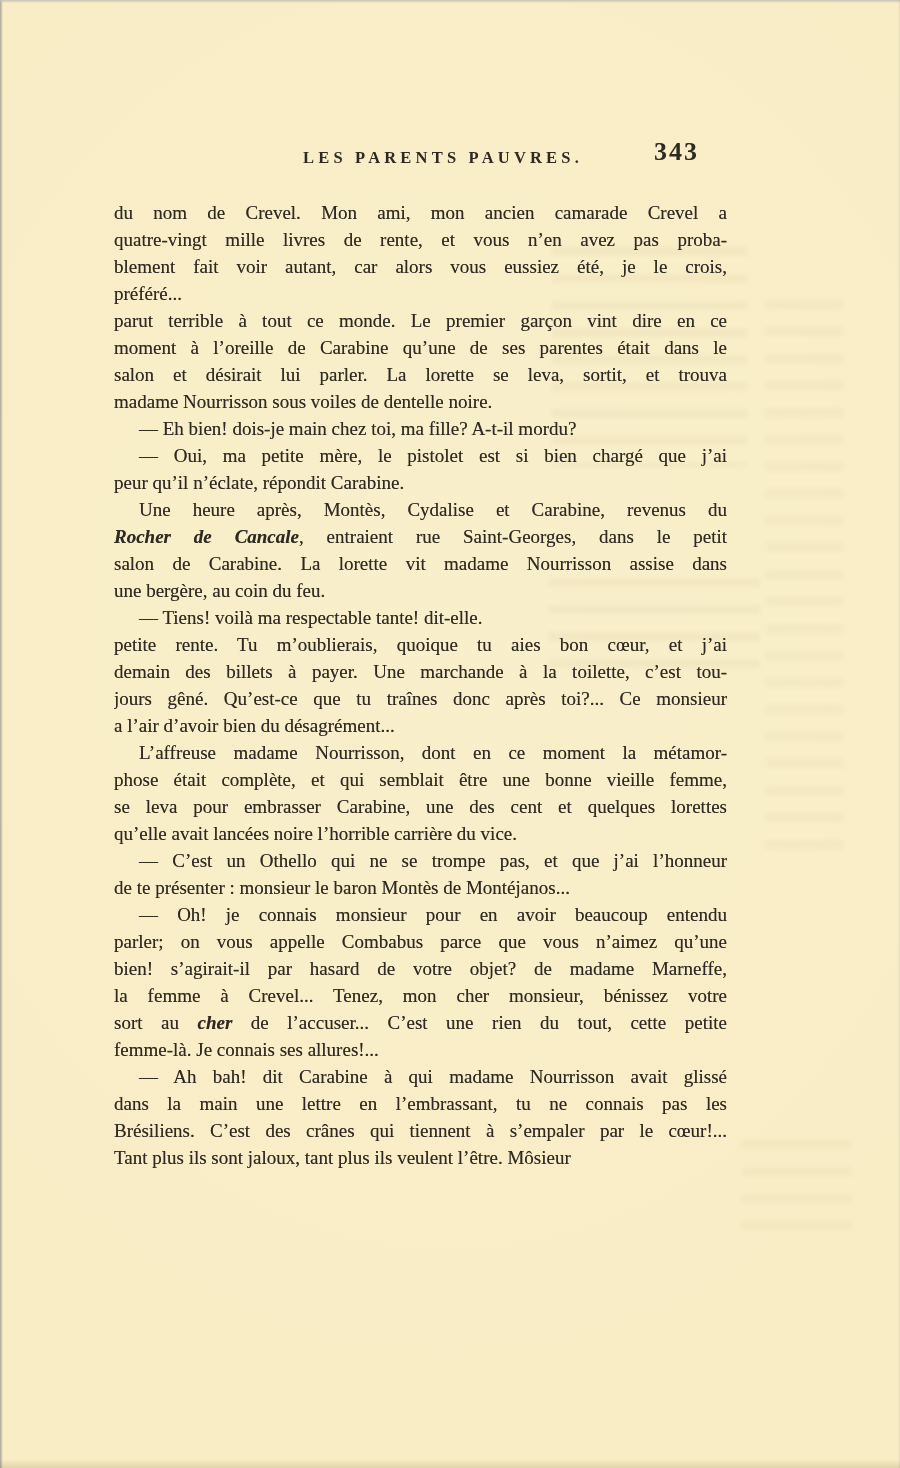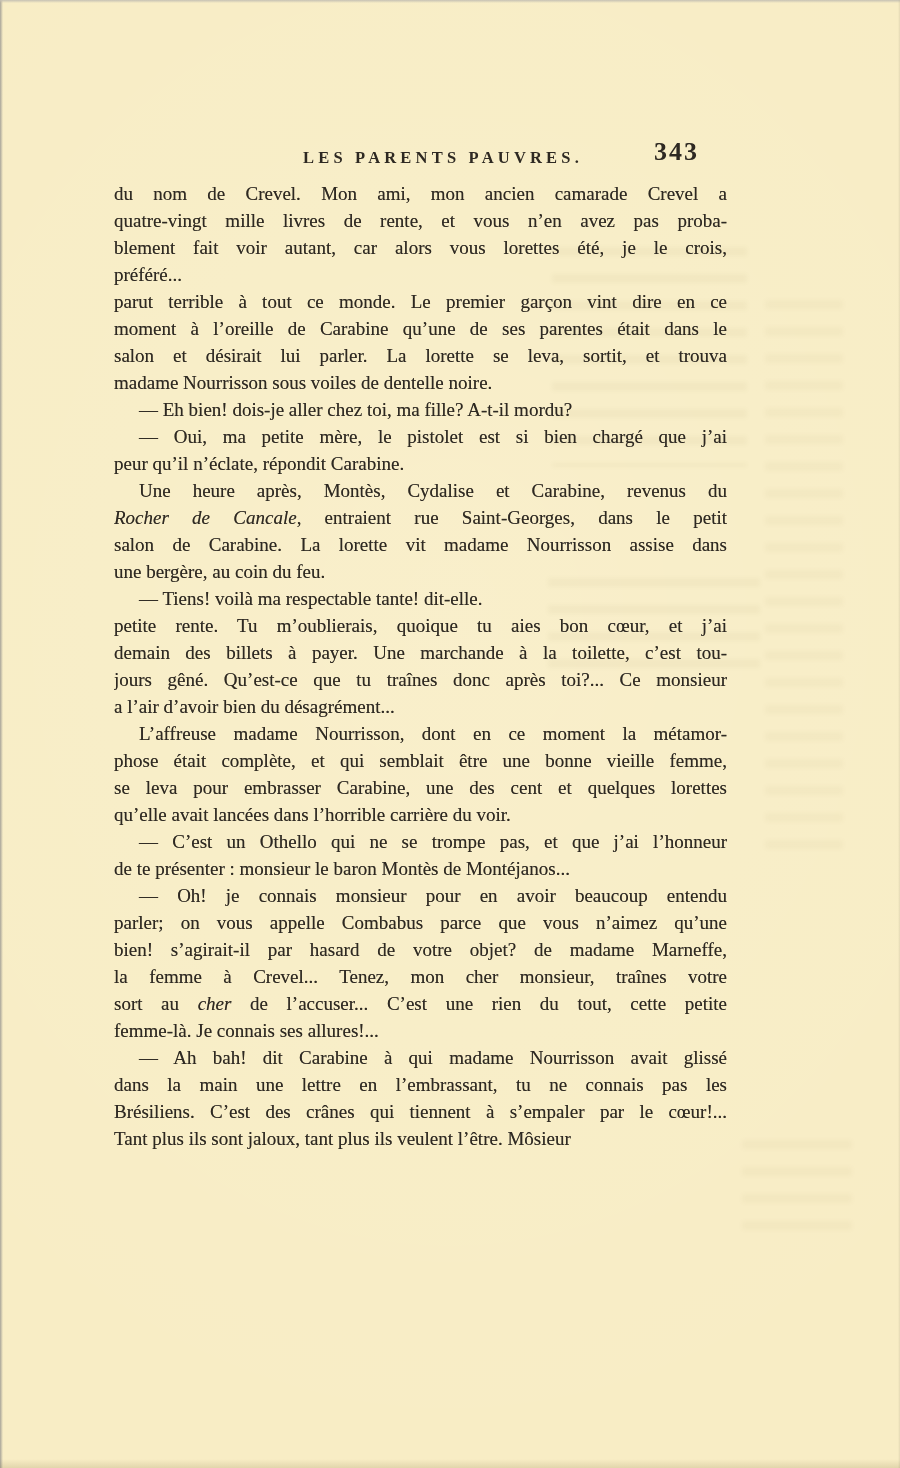"du nom de Crevel. Mon" .text-block { top: 180px -> 199px }
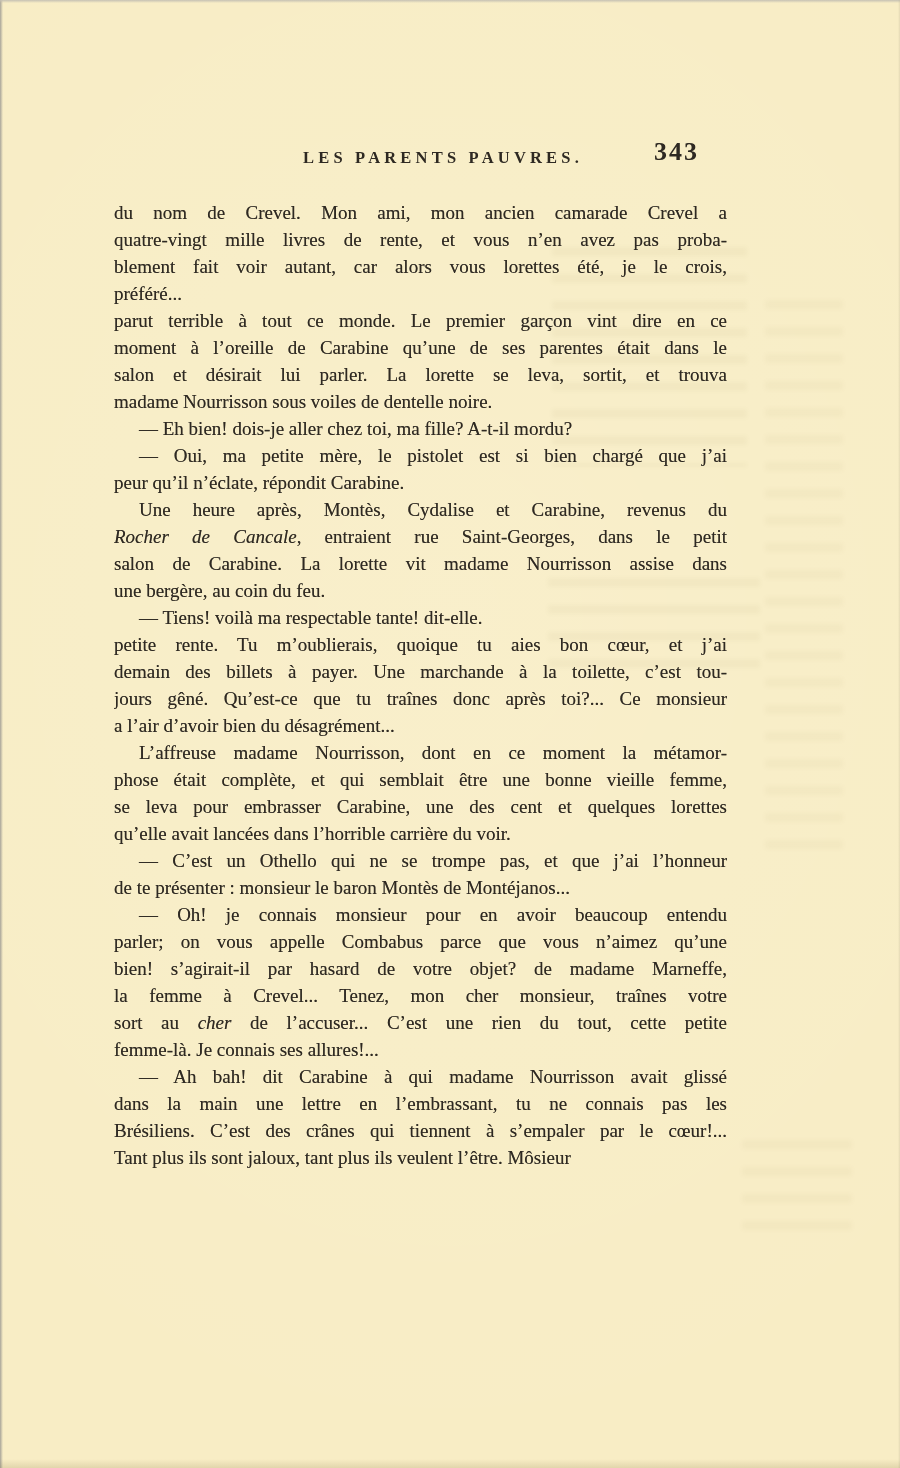"blement fait voir autant, car" div.line { text: lorettes -> eussiez }
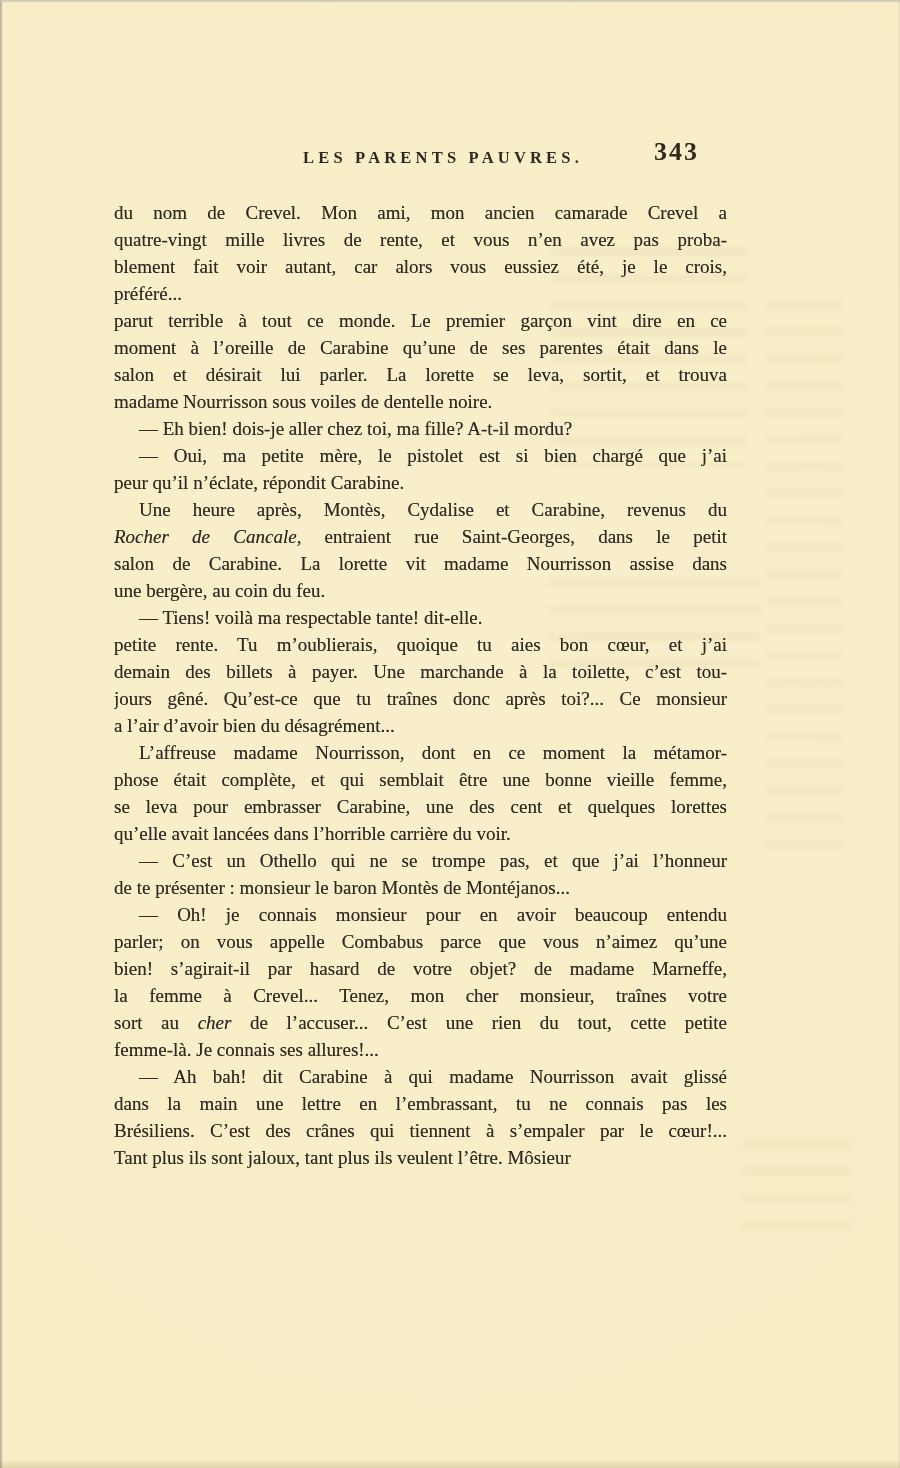"— Eh bien! dois-je aller" div.line { text: aller -> main }
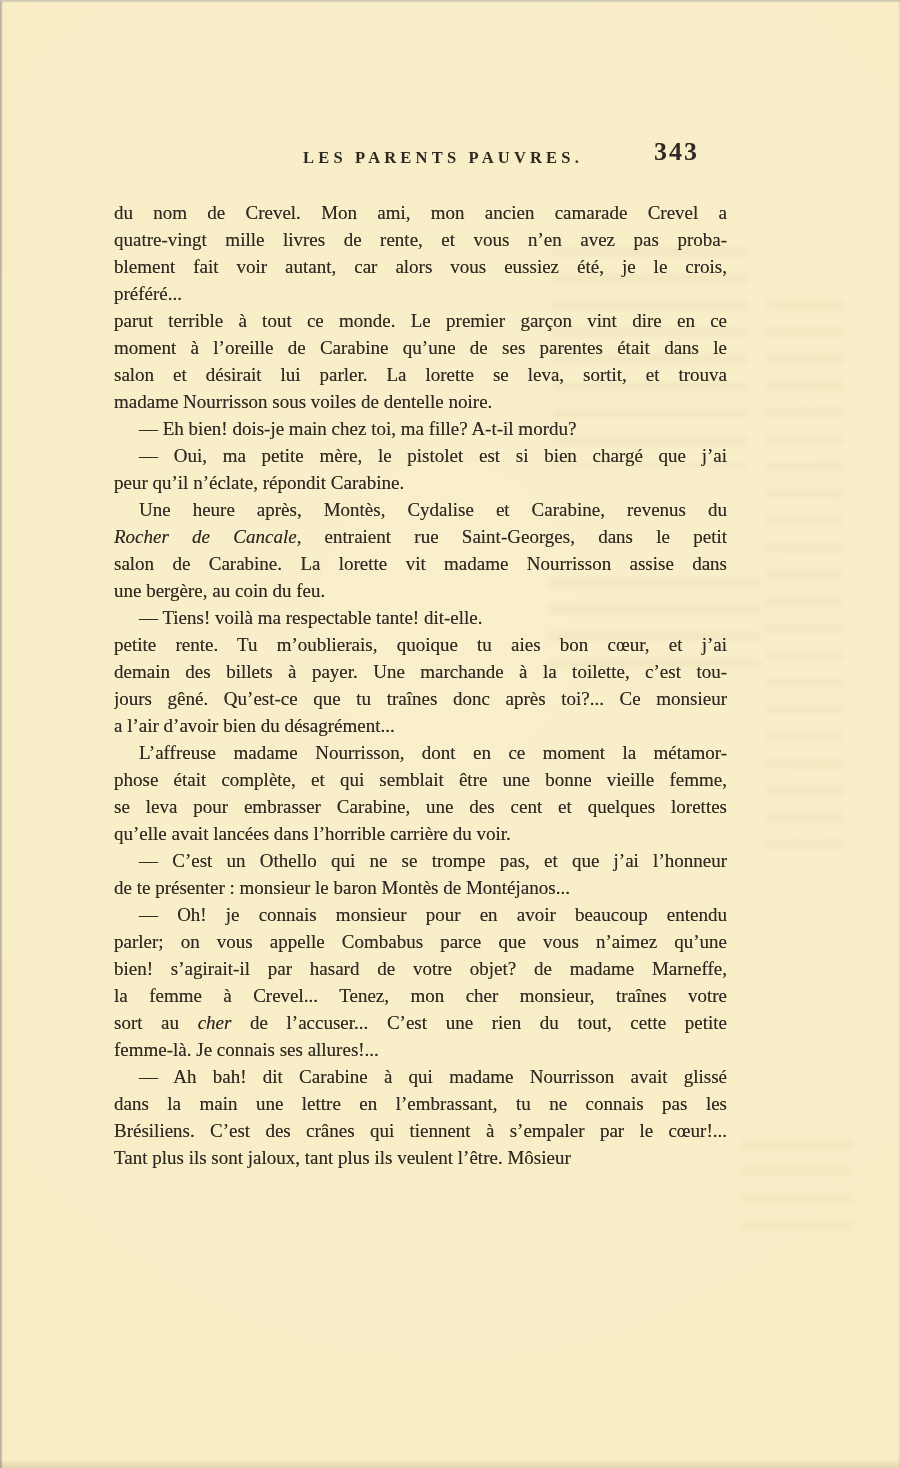"Rocher de Cancale" .line i { font-weight: none -> bold }
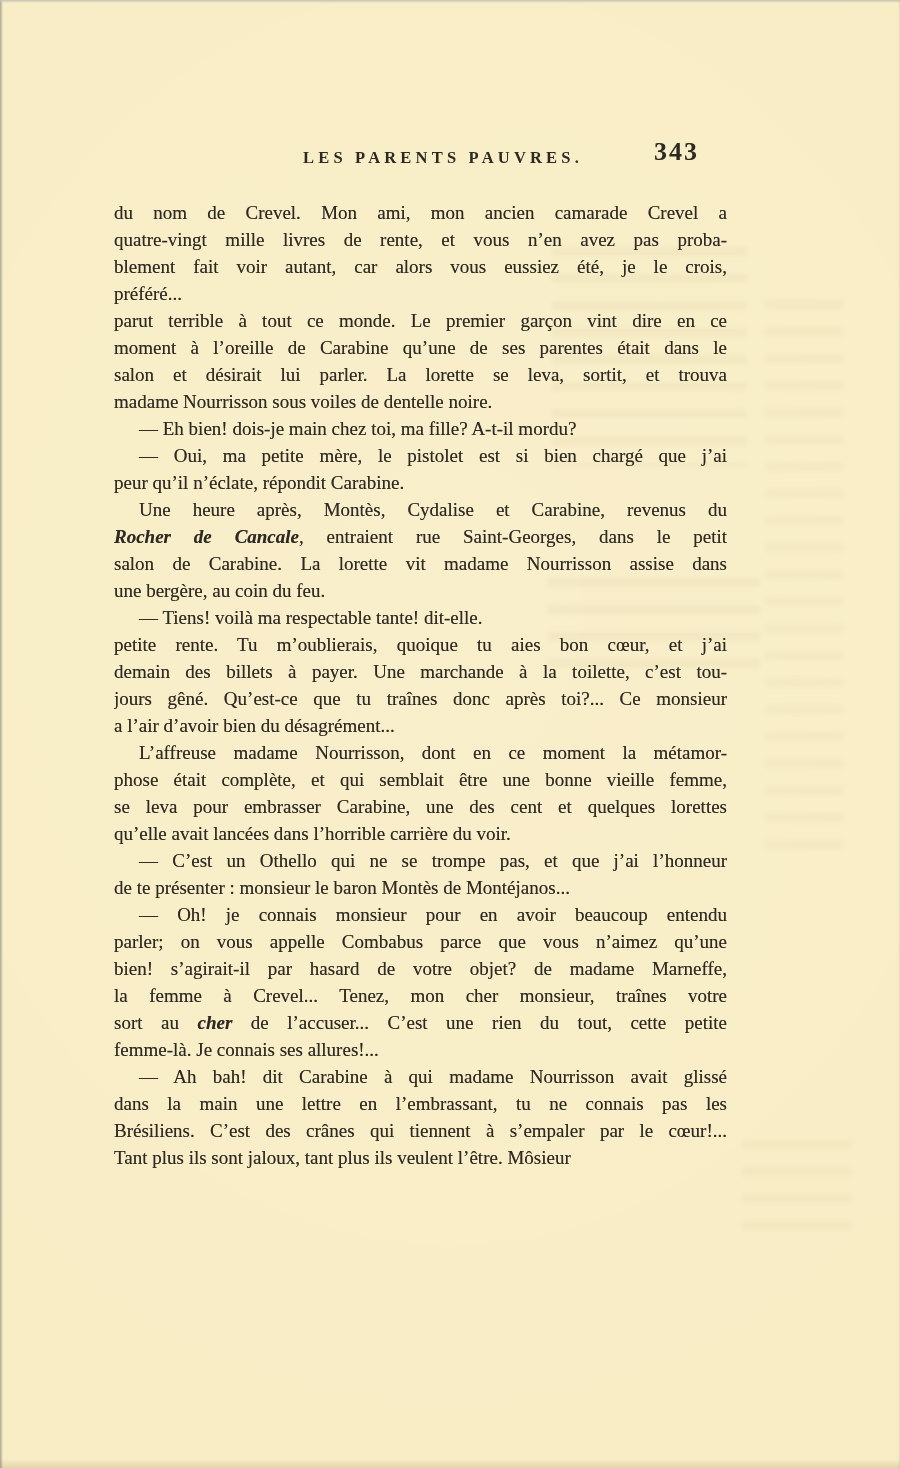"qu’elle avait lancées dans l’horrible" div.line { text: dans l’horrible carrière du voir -> noire l’horrible carrière du vice }
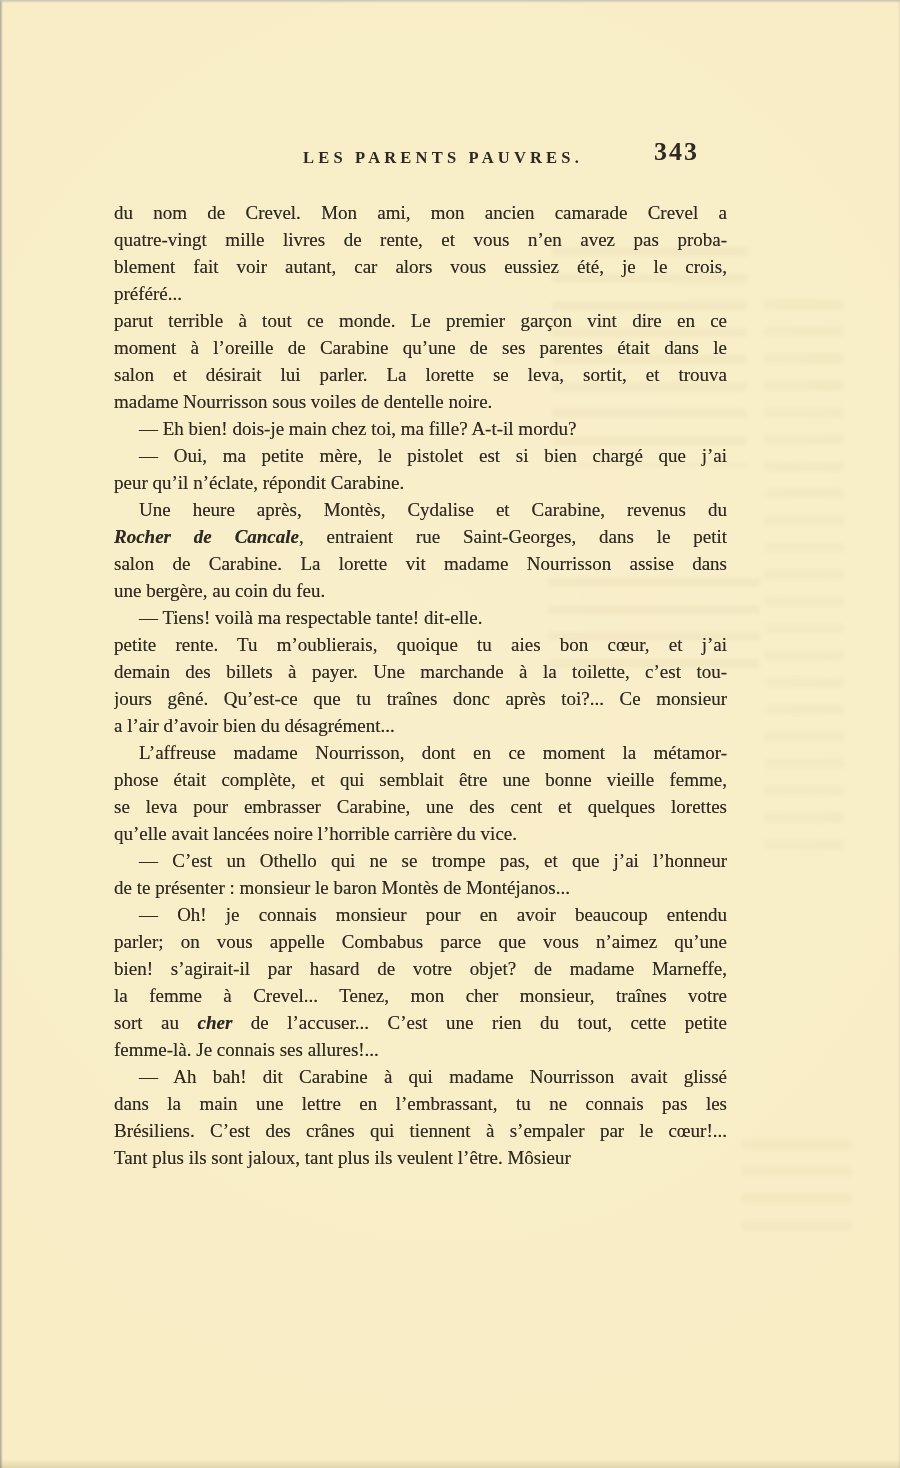"la femme à Crevel... Tenez," div.line { text: traînes -> bénissez }
